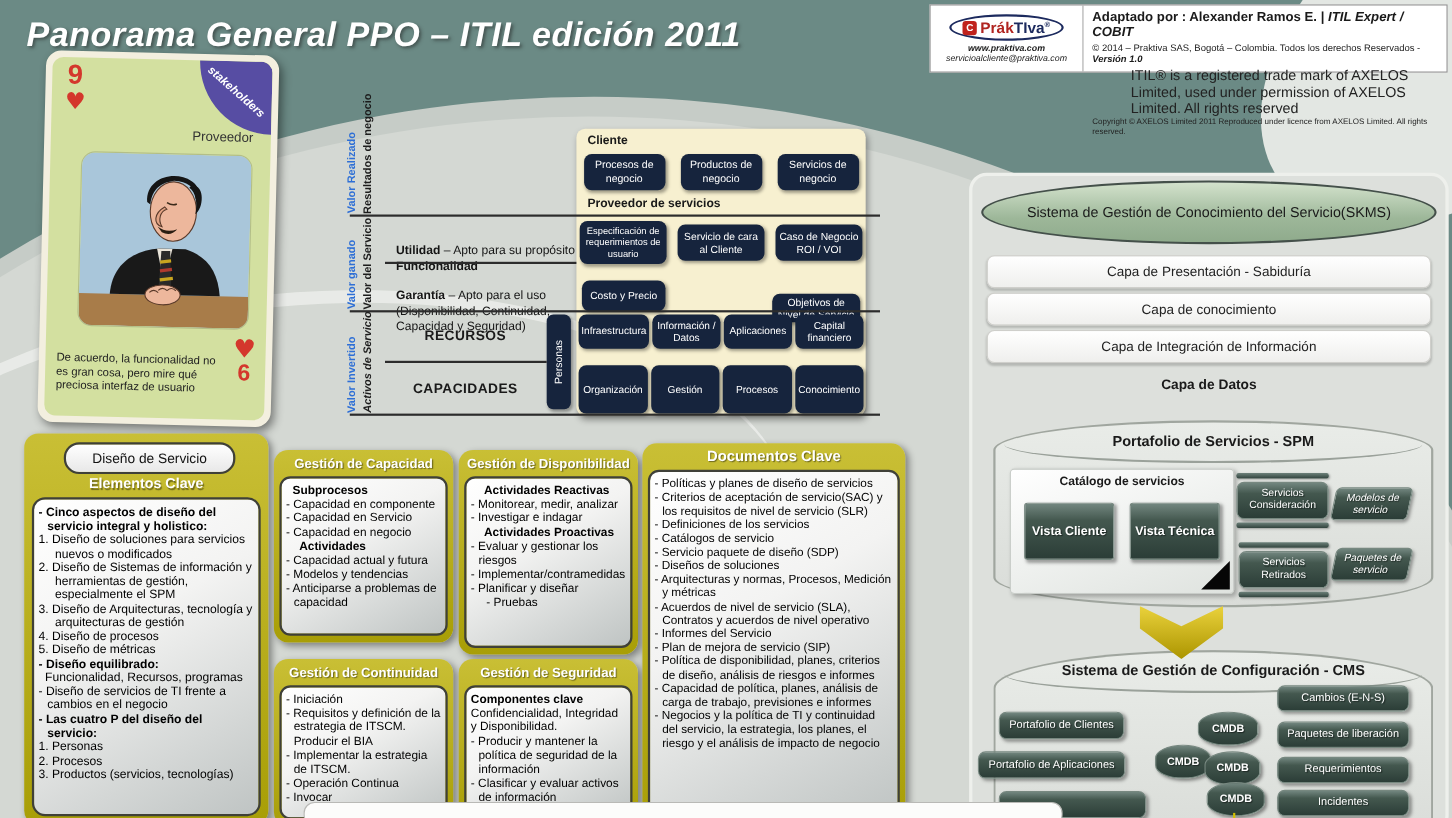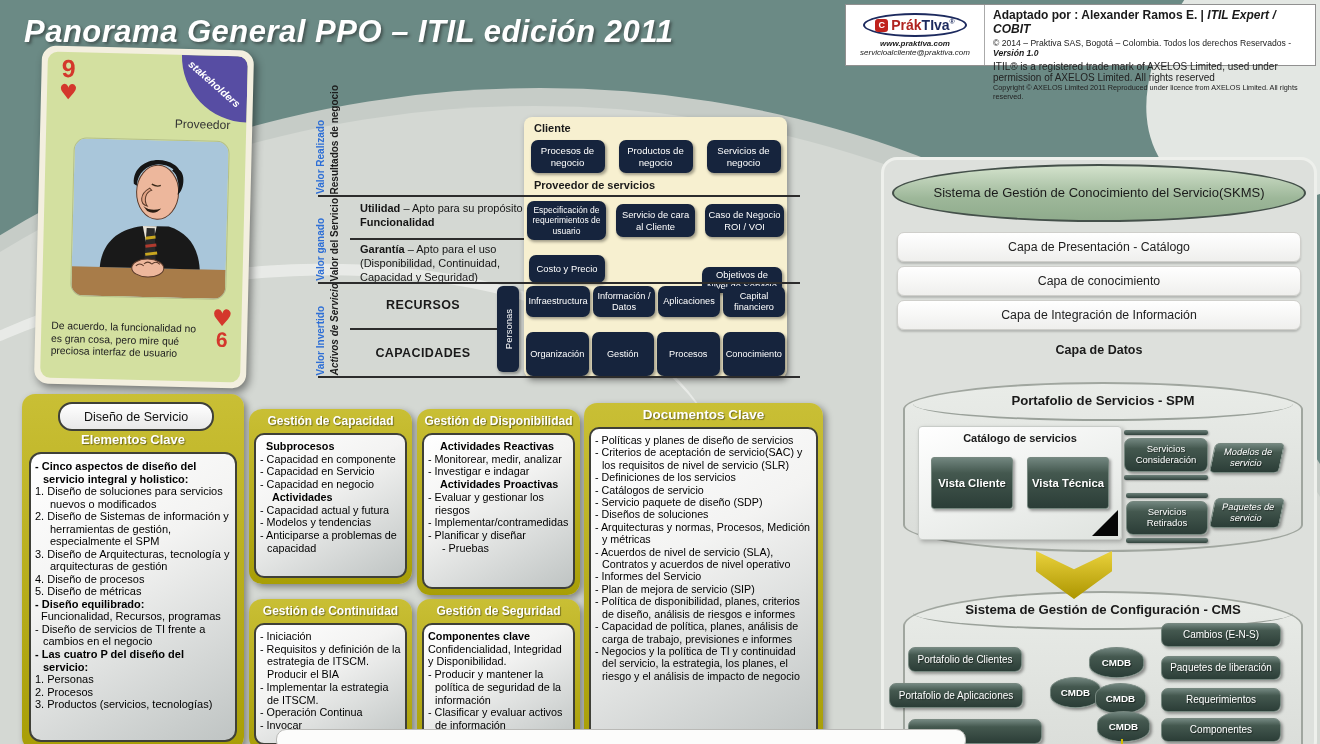"ITIL® is a registered trade" .hdr-l3 { font-size: 10px -> 13px; margin-left: none -> 35px }
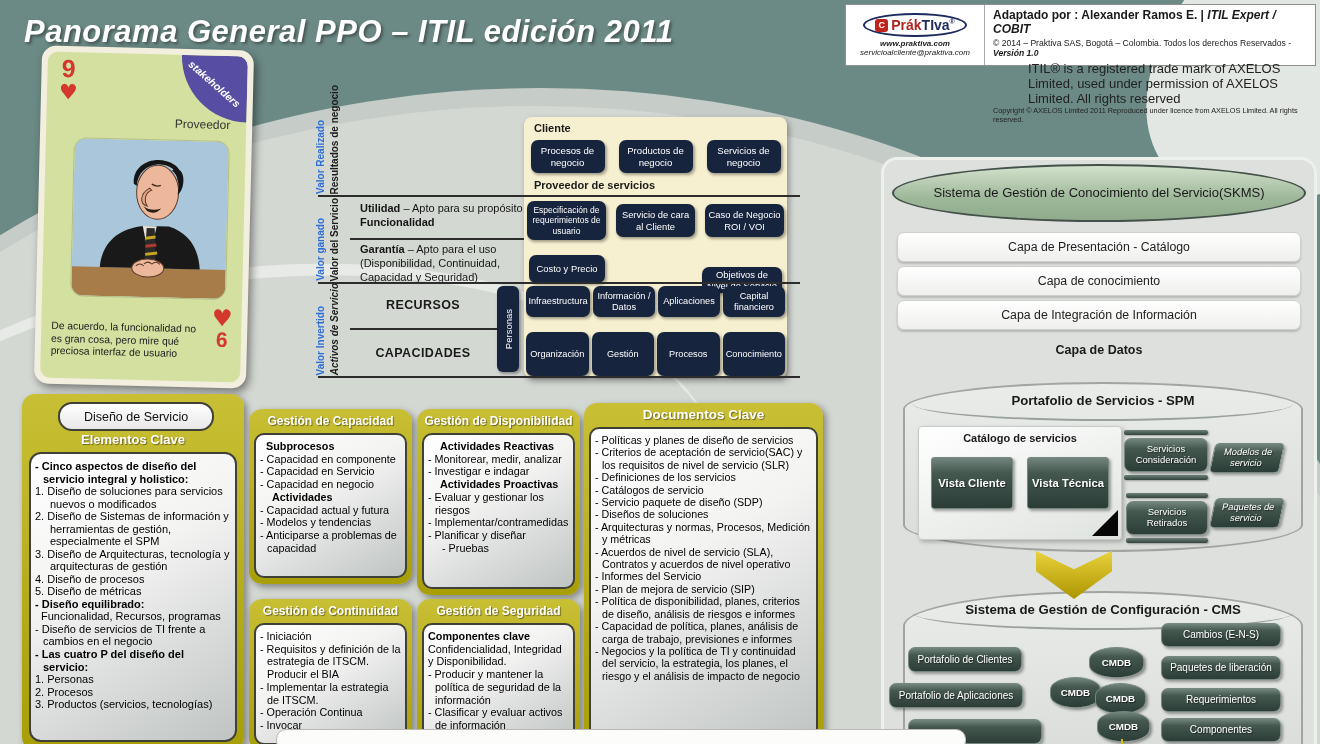"Utilidad – Apto para su" .midtx { margin-top: none -> 20px }
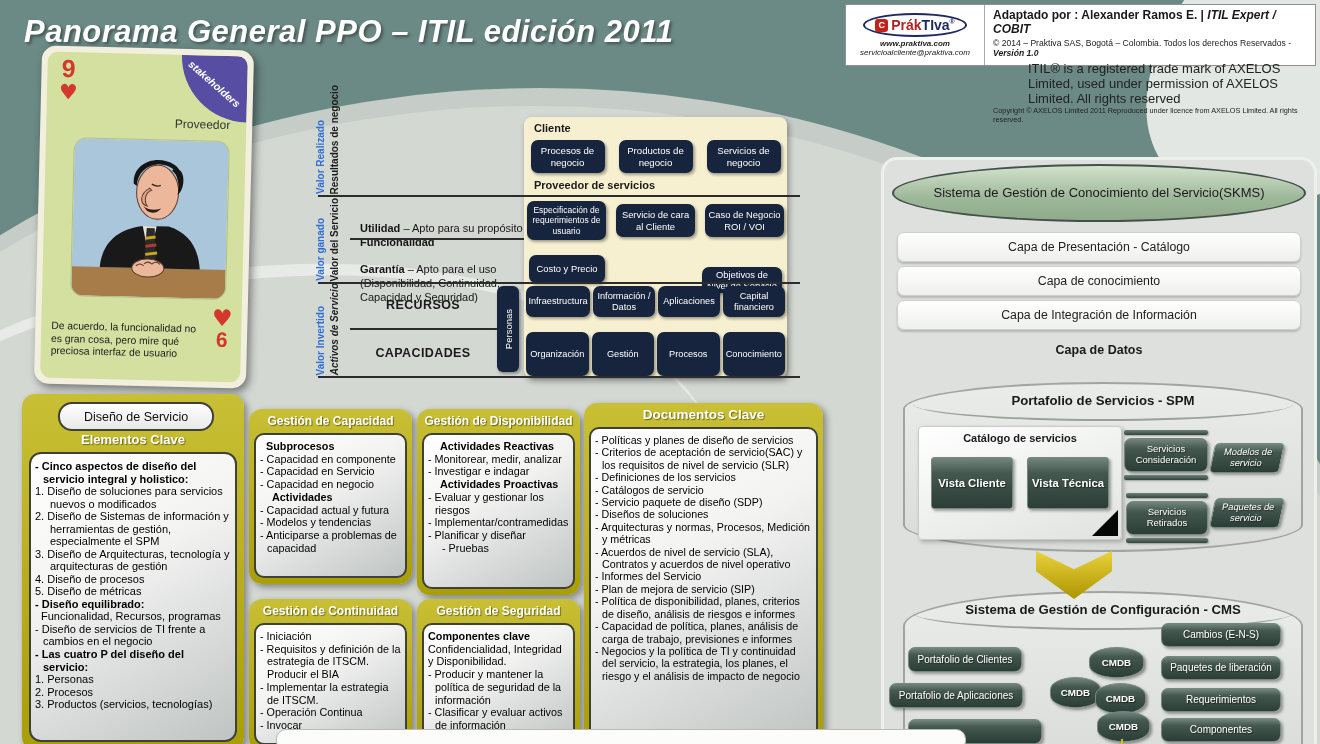"Capa de Presentación - Catálogo" div { text: Catálogo -> Sabiduría }
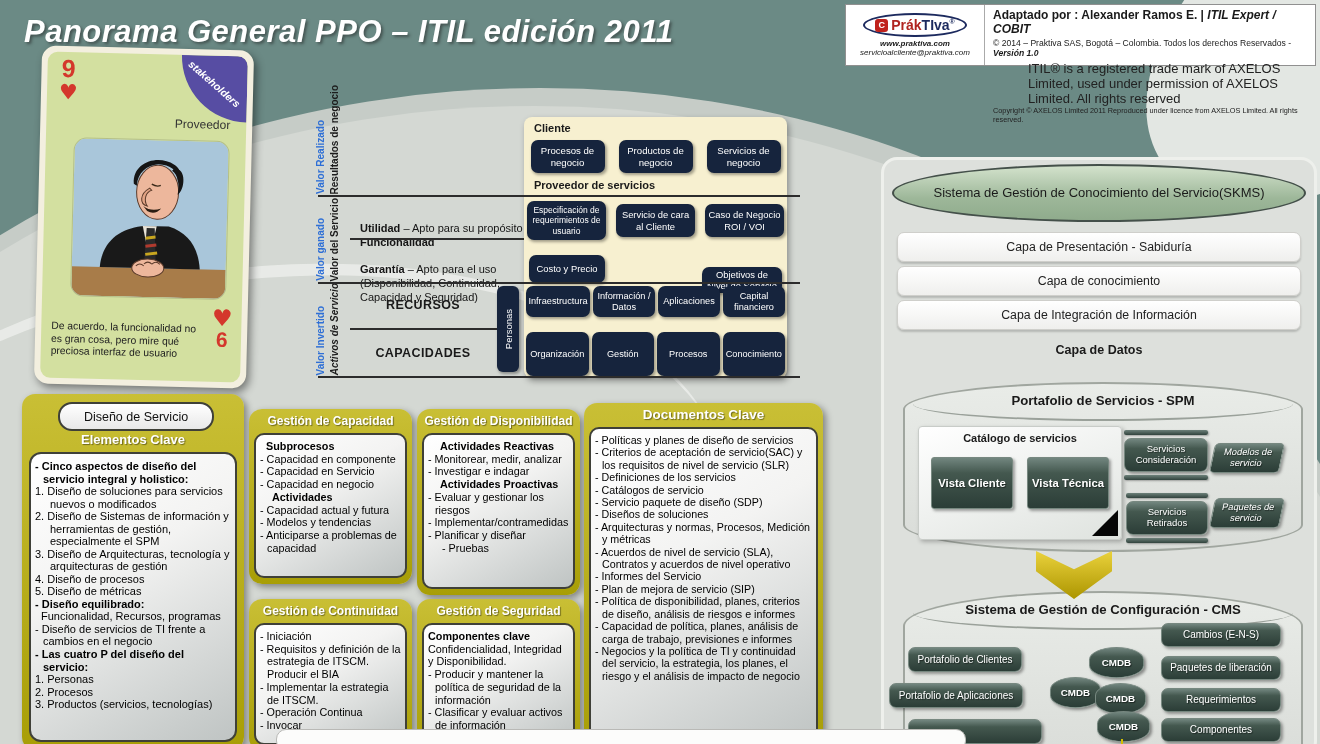"Componentes" div.abs { text: Componentes -> Incidentes }
